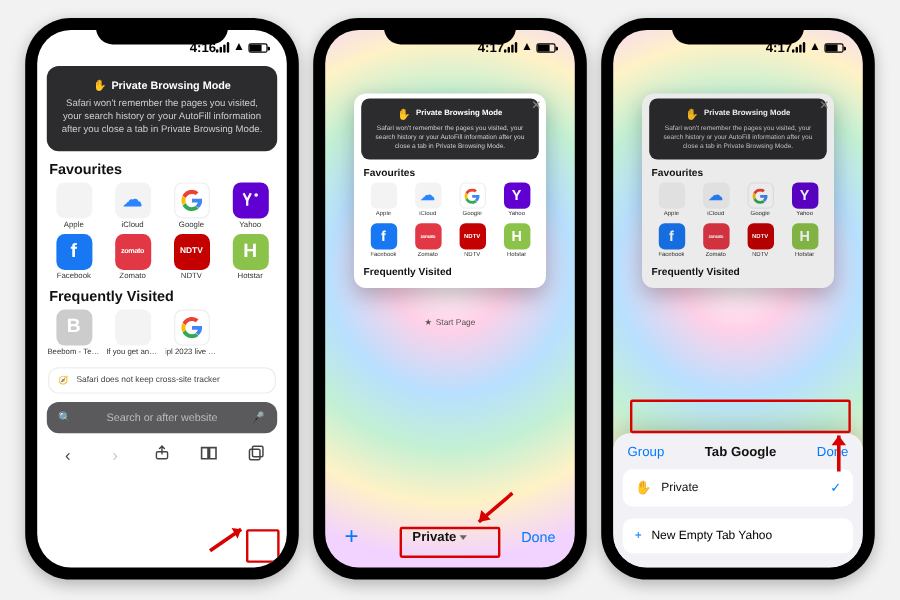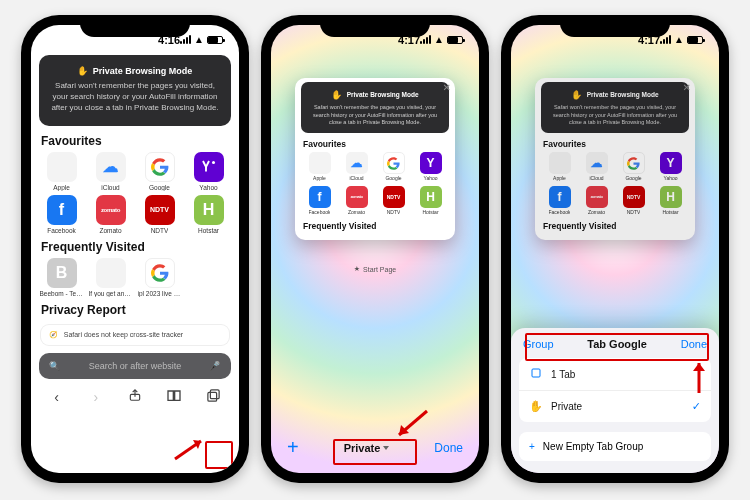"Privacy Report" div.section-h { html: <div>Privacy Report</div> -> none }
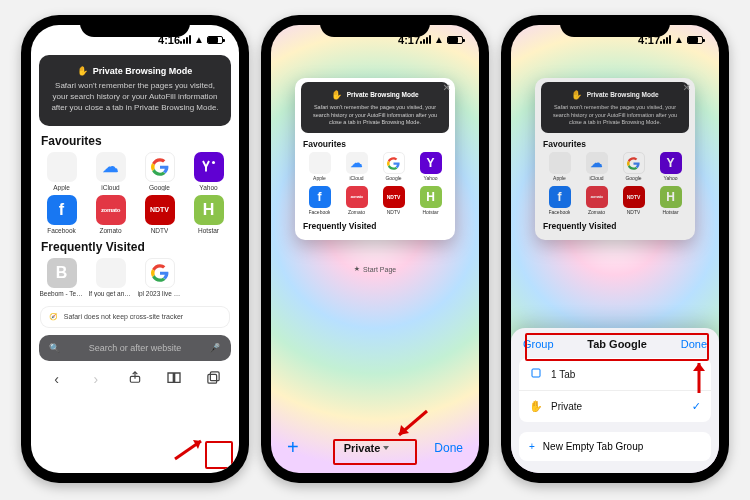"1 Tab" div.sheet-item { html: <div> <span><svg> <rect></rect> </svg></span> <span>1 Tab</span> </div> -> none }
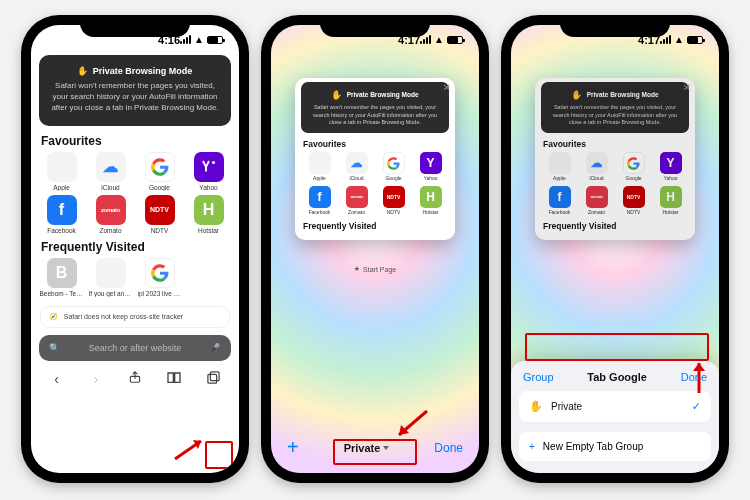"New Empty Tab Group" span { text: Group -> Yahoo }
